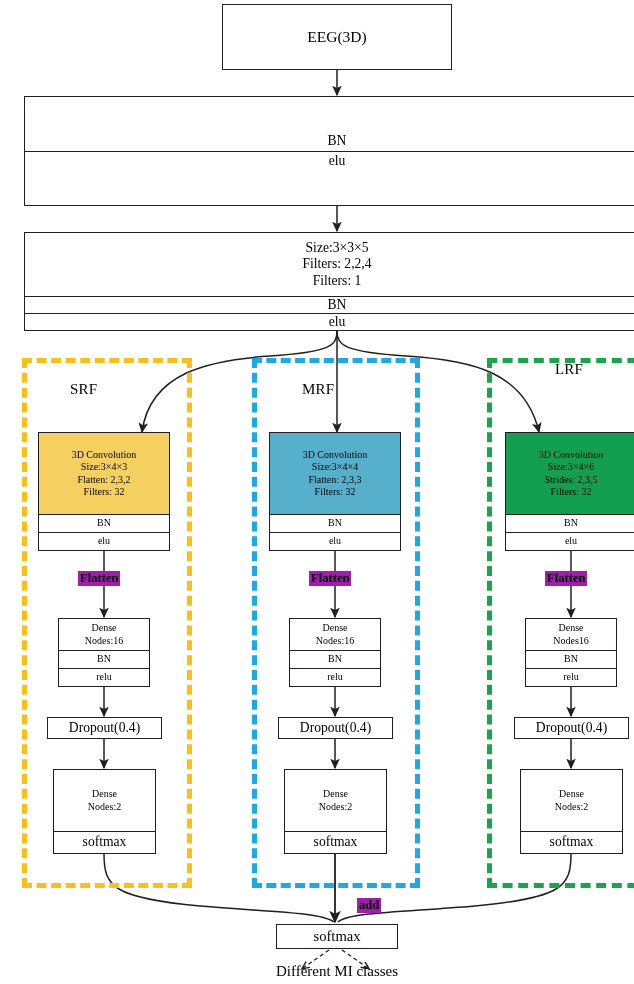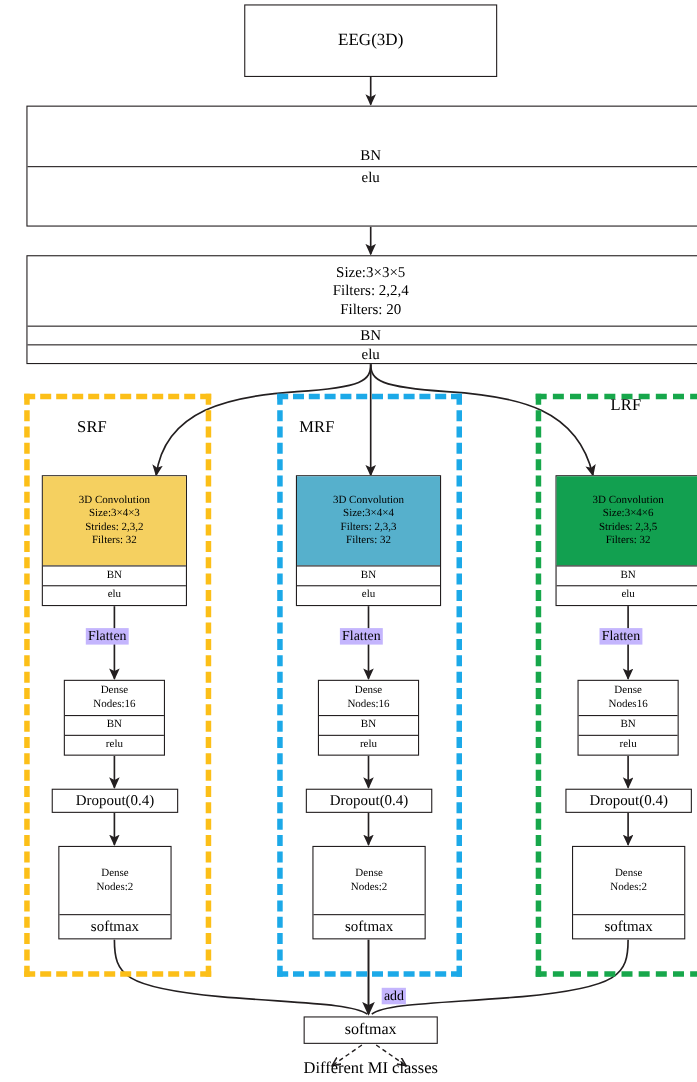"Filters: 20" div.t14 { text: 20 -> 1 }
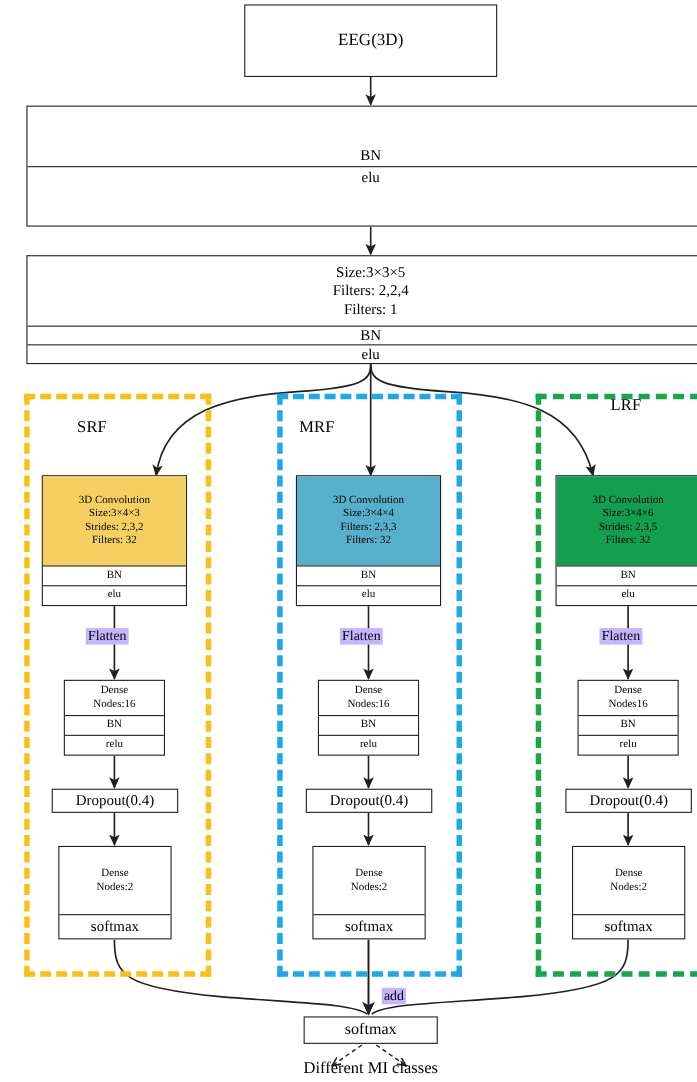"MRF" div.branch-label { left: 252px -> 282px }
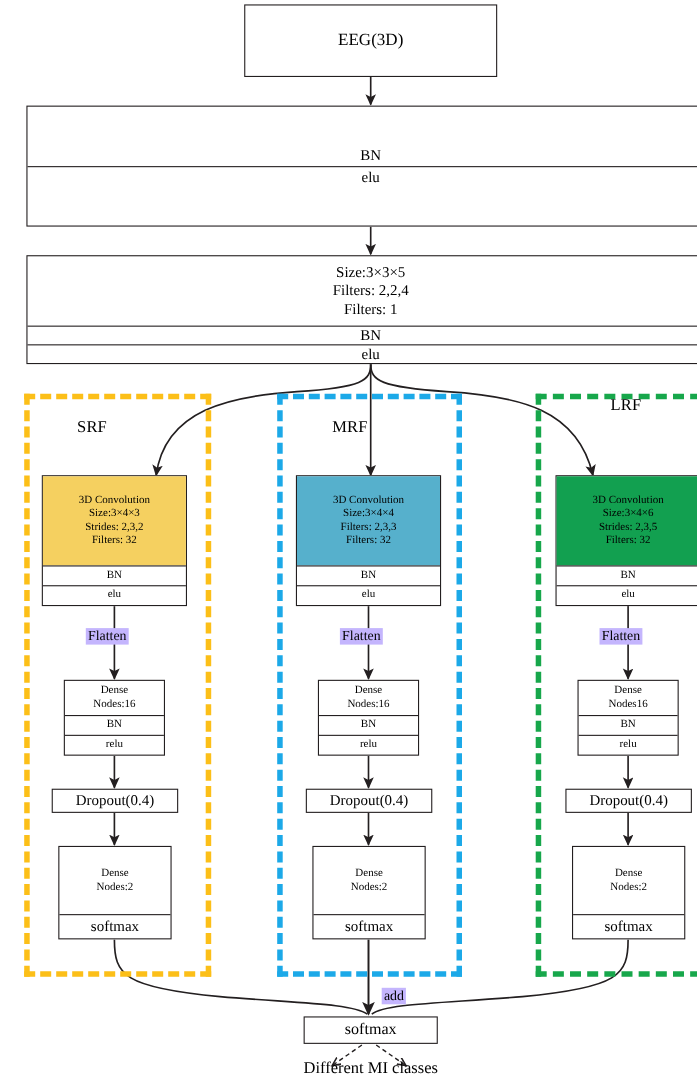"Strides: 2,3,2" div.t13 { text: Strides -> Flatten }
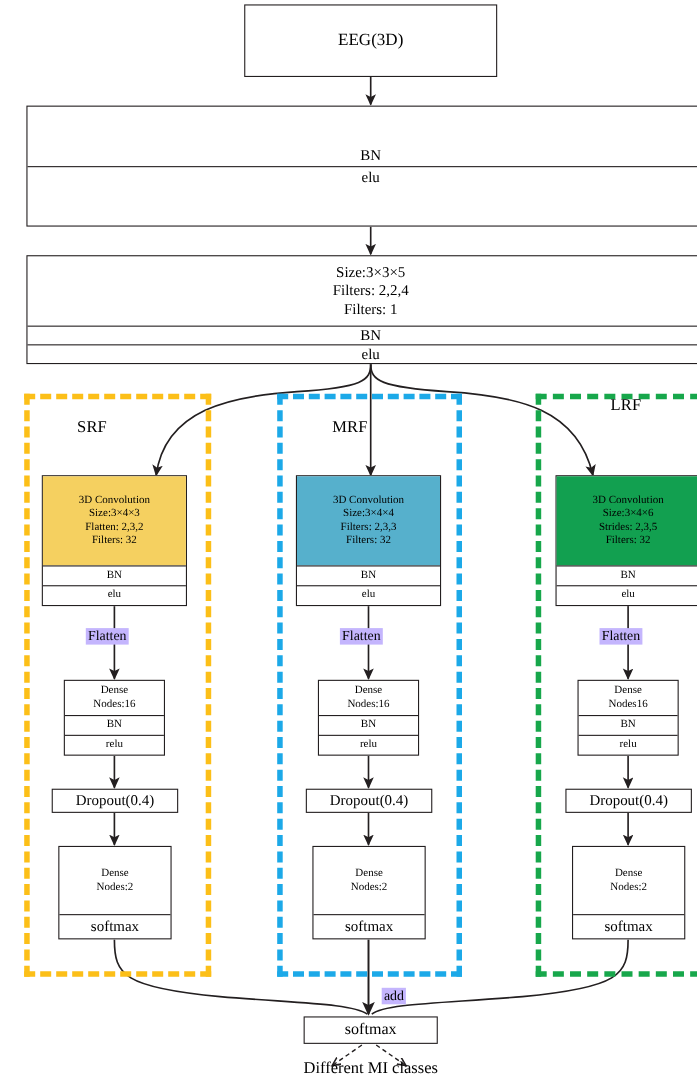"Filters: 2,3,3" div.t13 { text: Filters -> Flatten }
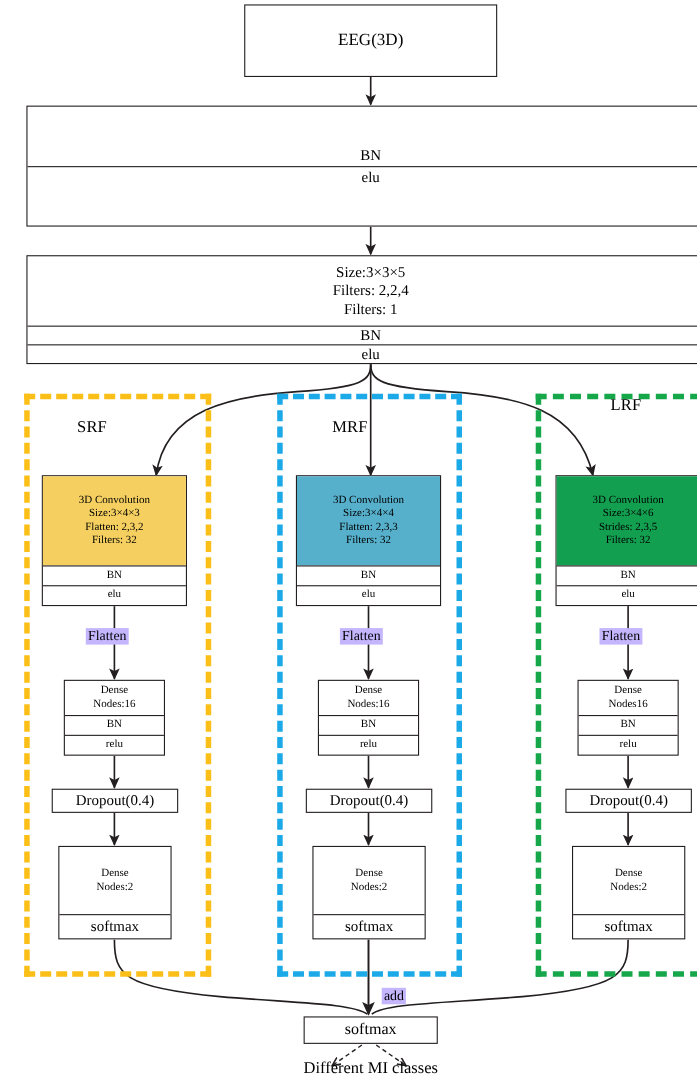"Flatten" .edge-label { background: #c4b5fd -> #a21caf; font-weight: none -> bold }
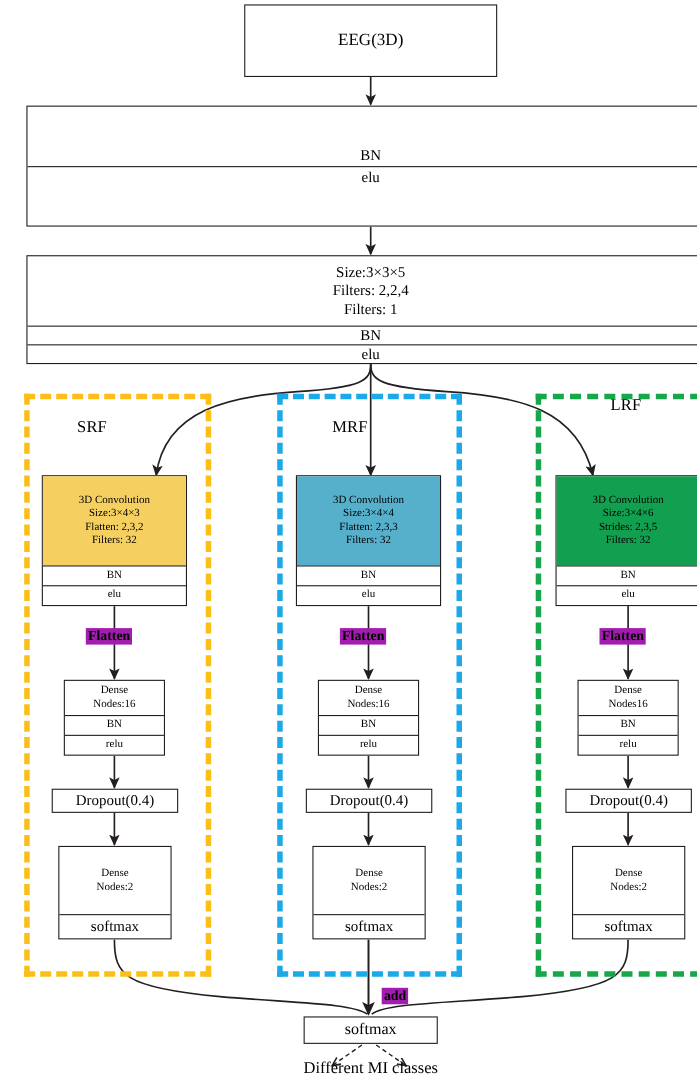"add" div.edge-label { left: 327px -> 337px }
